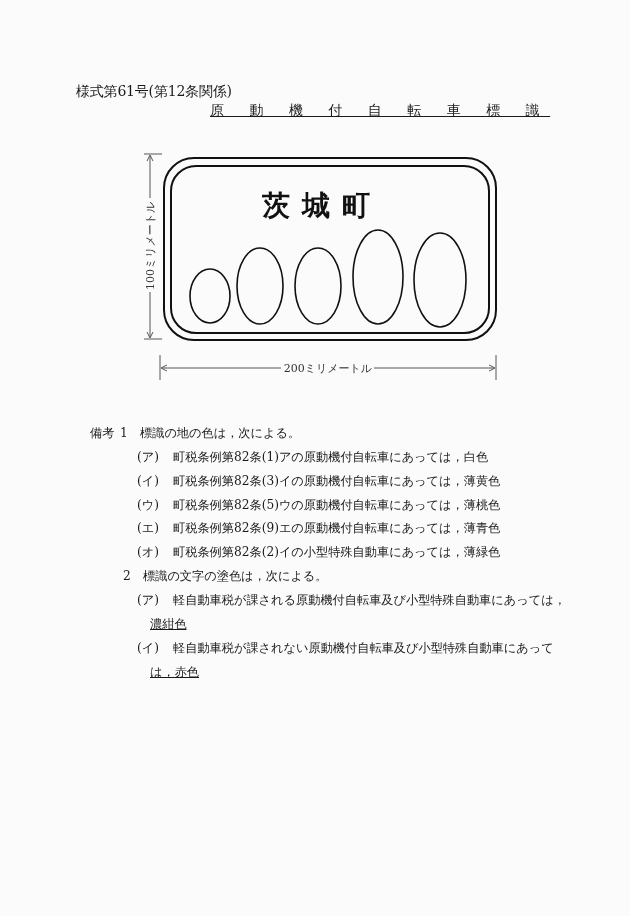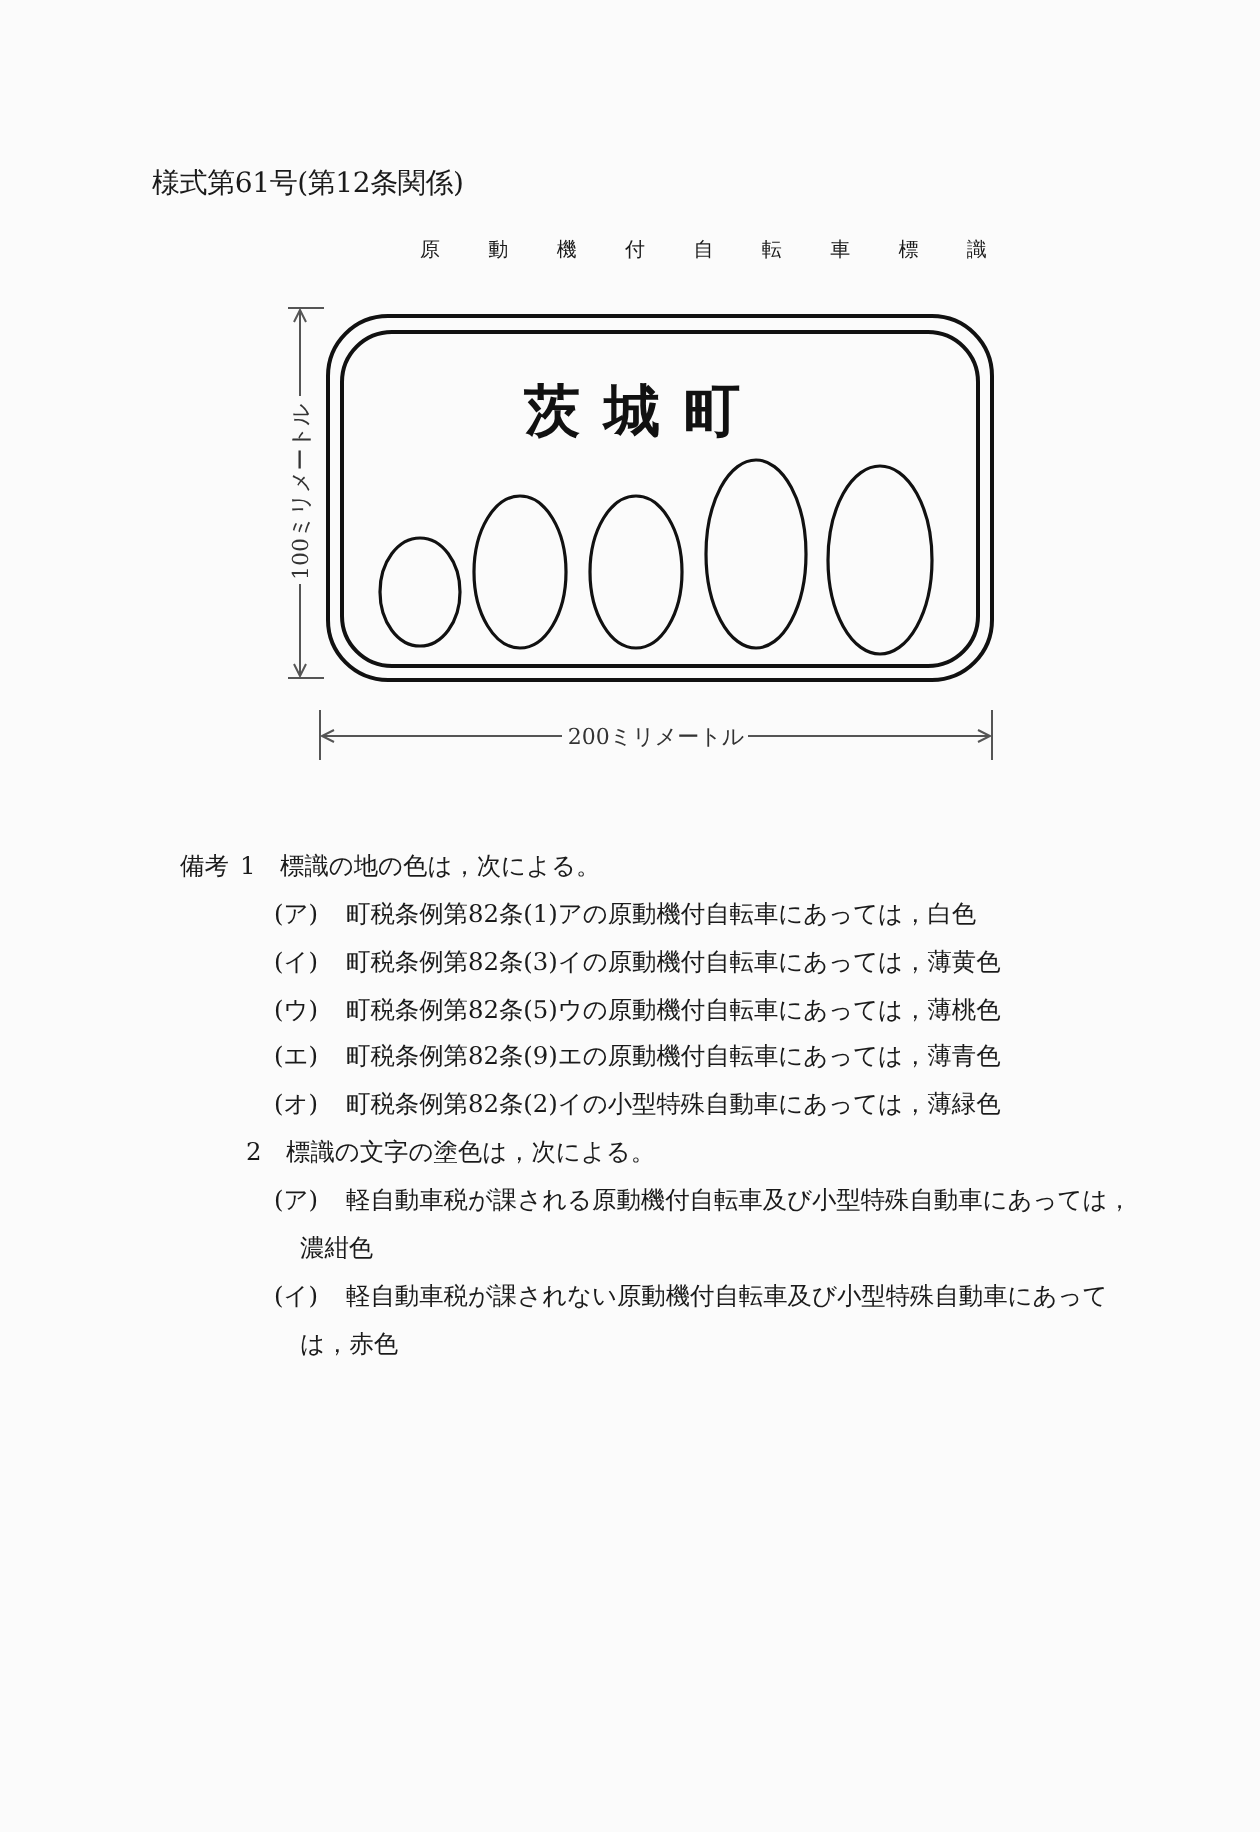"原 動 機 付 自" .doc-title { font-size: 10px -> 14px; text-decoration: none -> underline; top: 118px -> 102px }
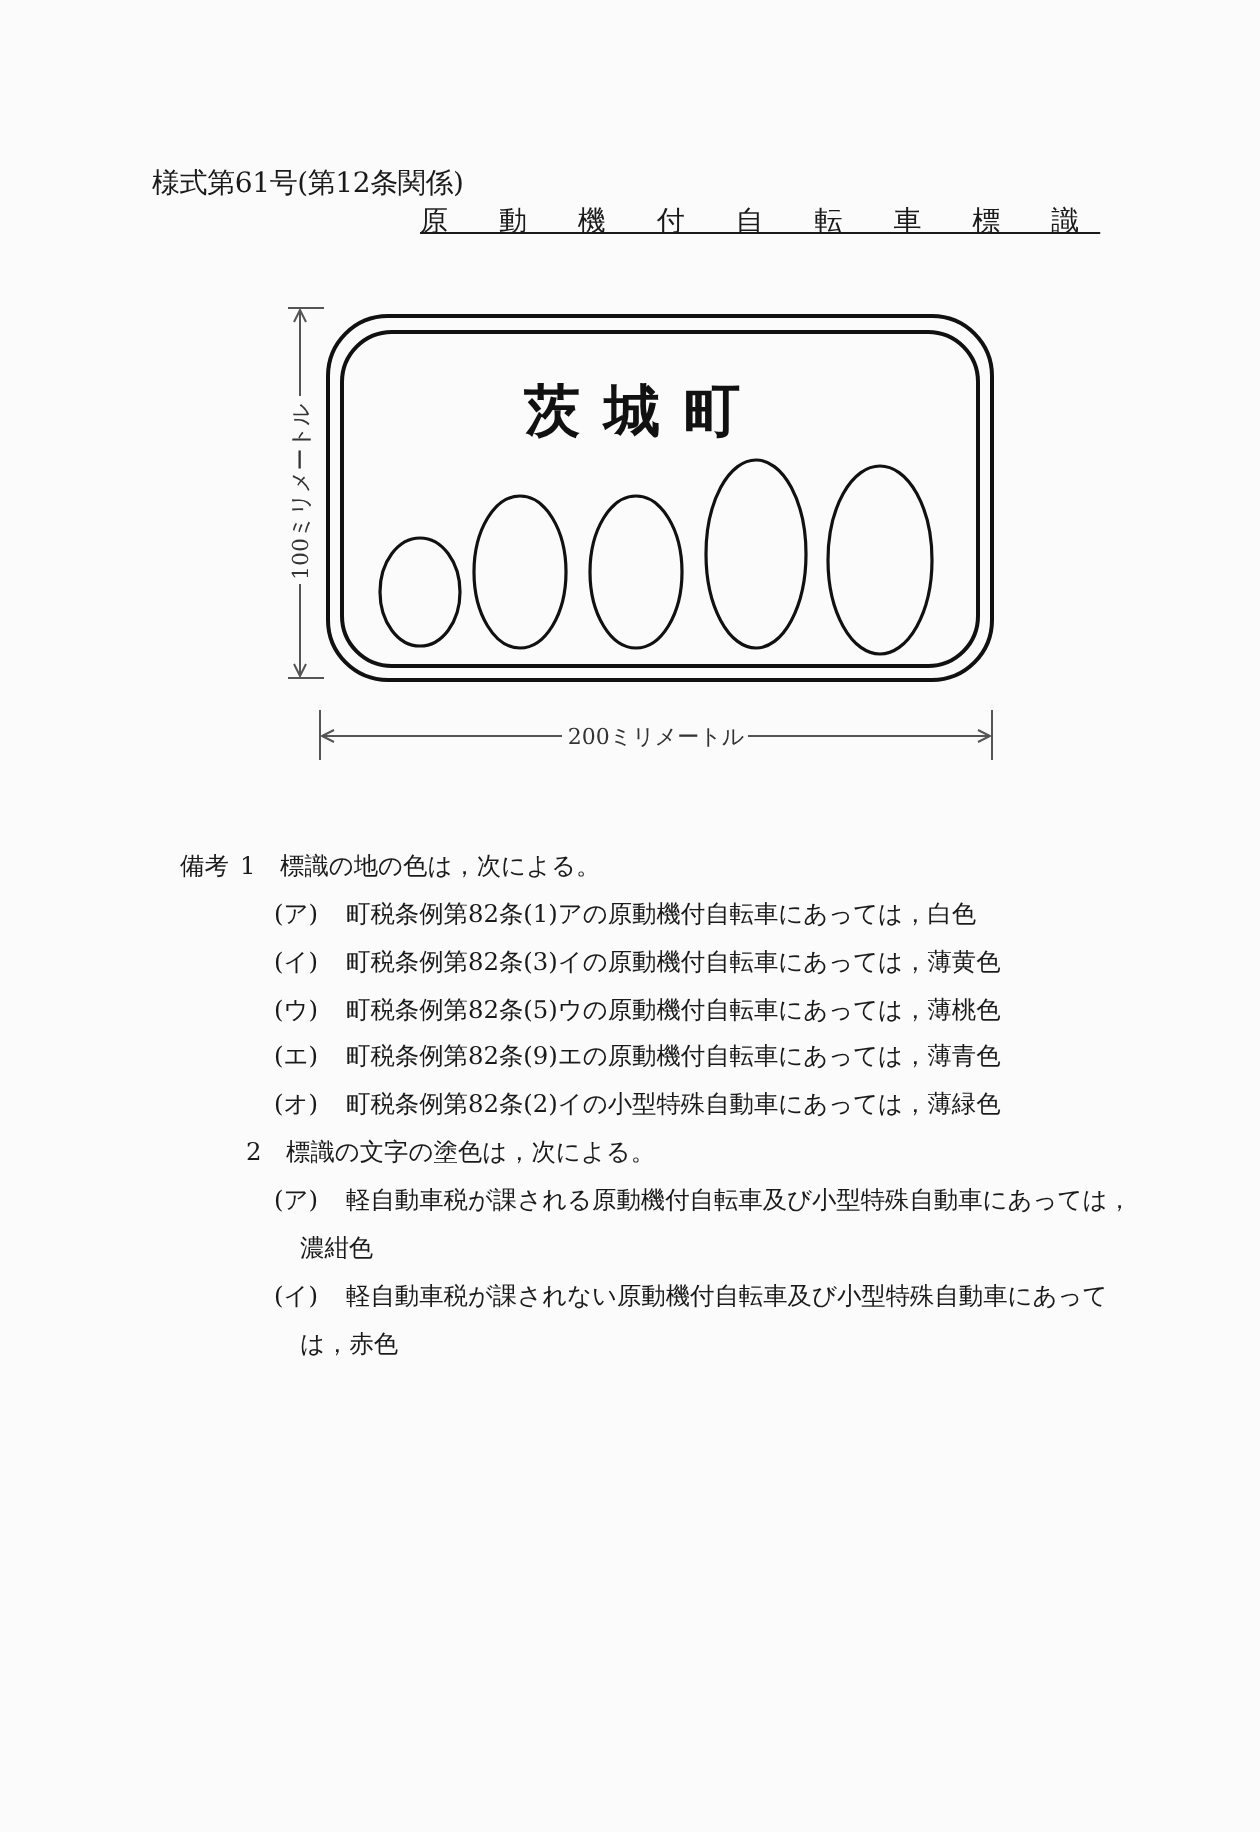"濃紺色" .cont { text-decoration: none -> underline }
